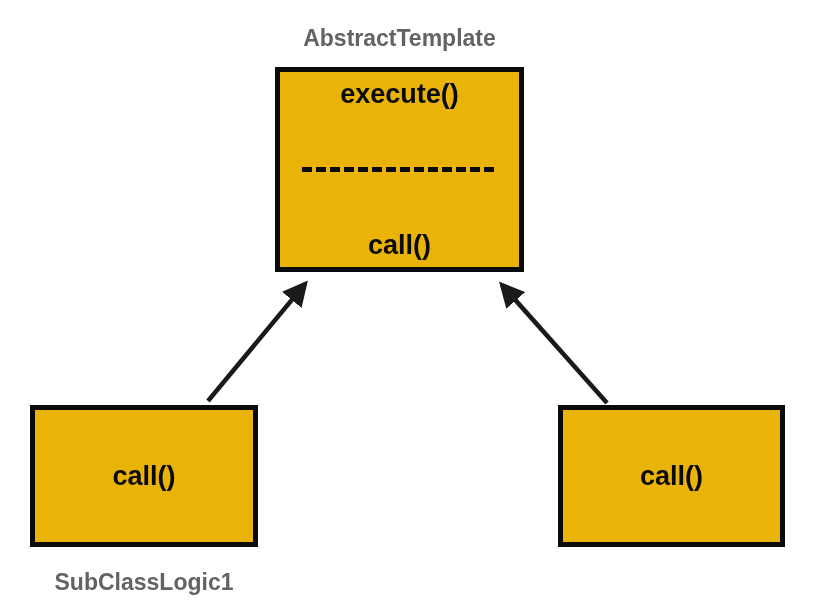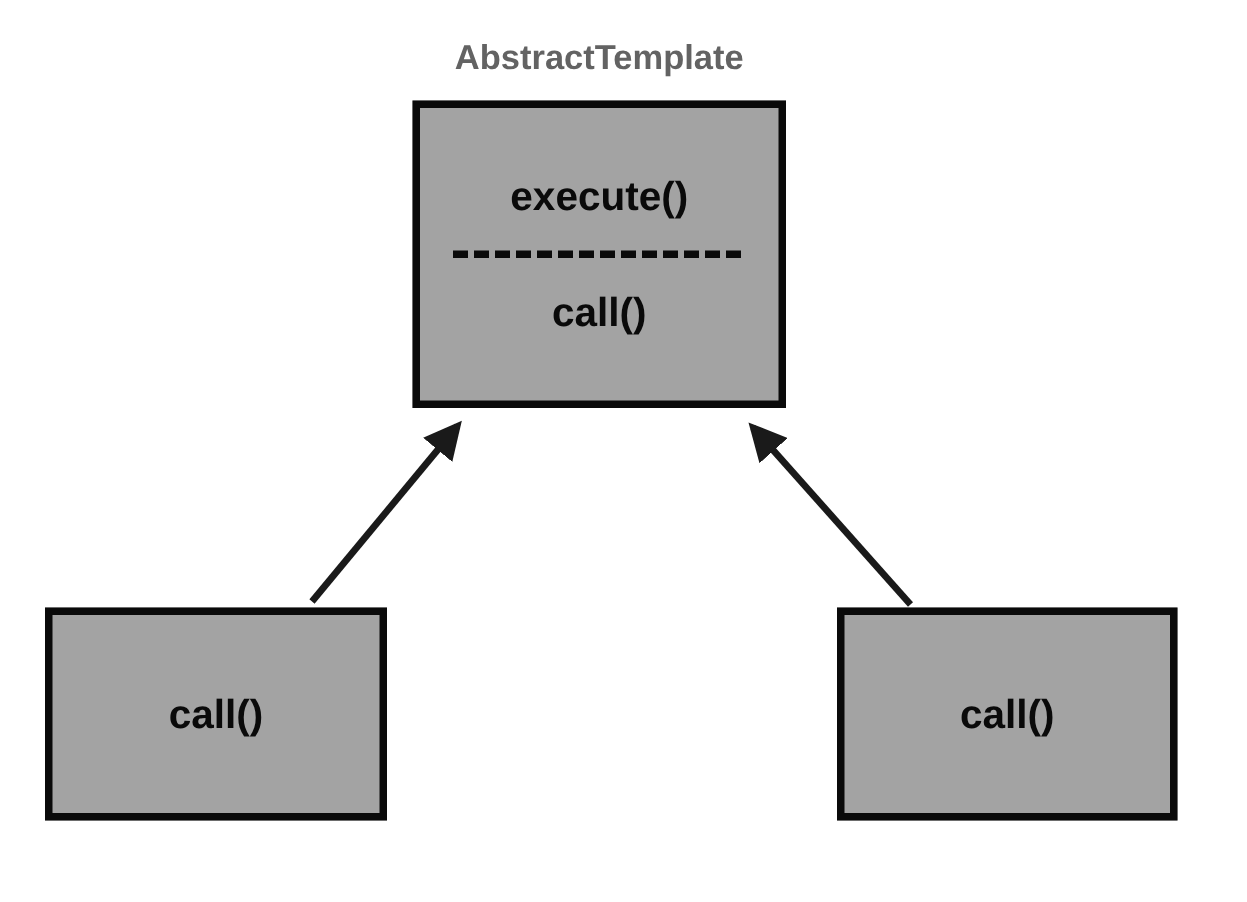"execute()" .box { background: #a3a3a3 -> #eab308; gap: none -> 37px }
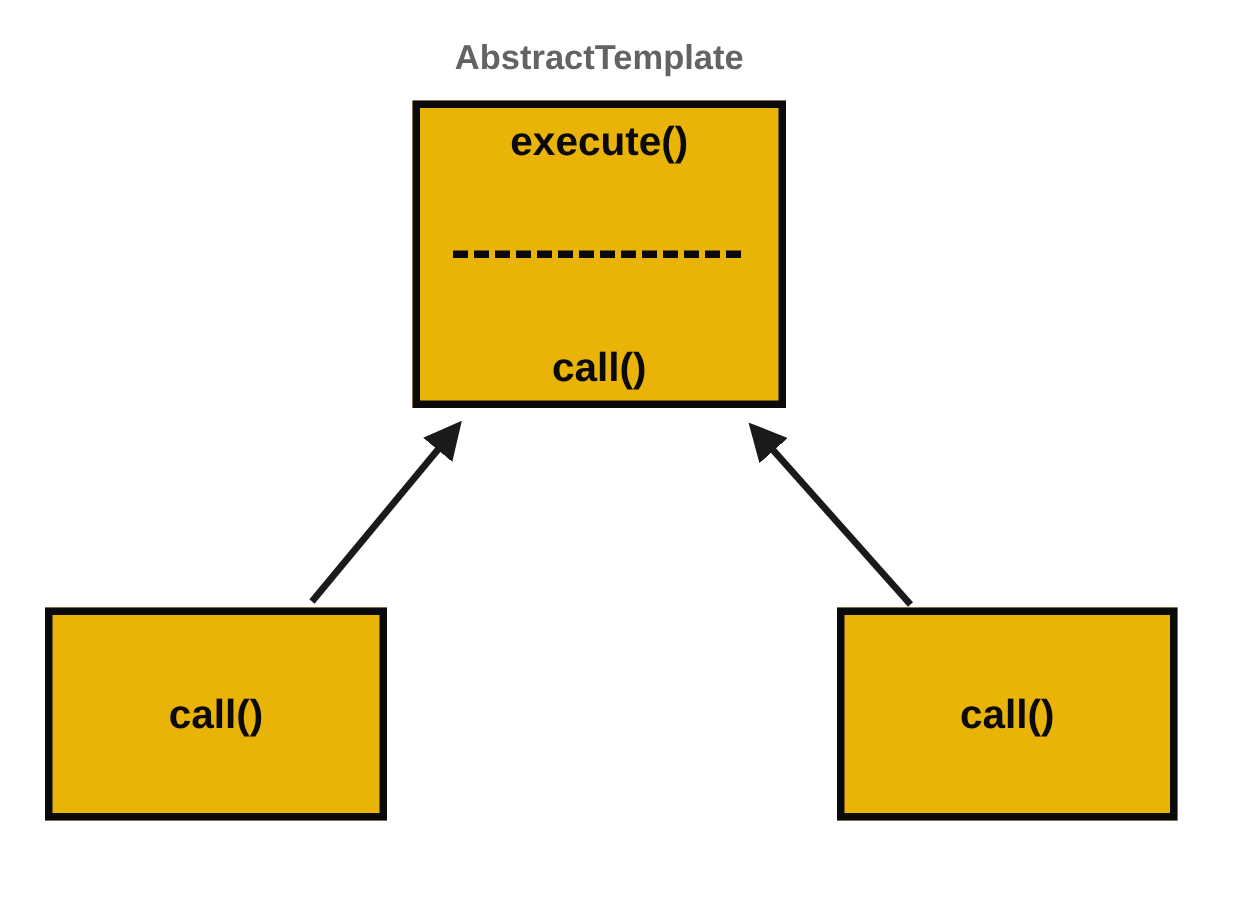"SubClassLogic1" div.class-label { html: none -> <div>SubClassLogic1</div> }
